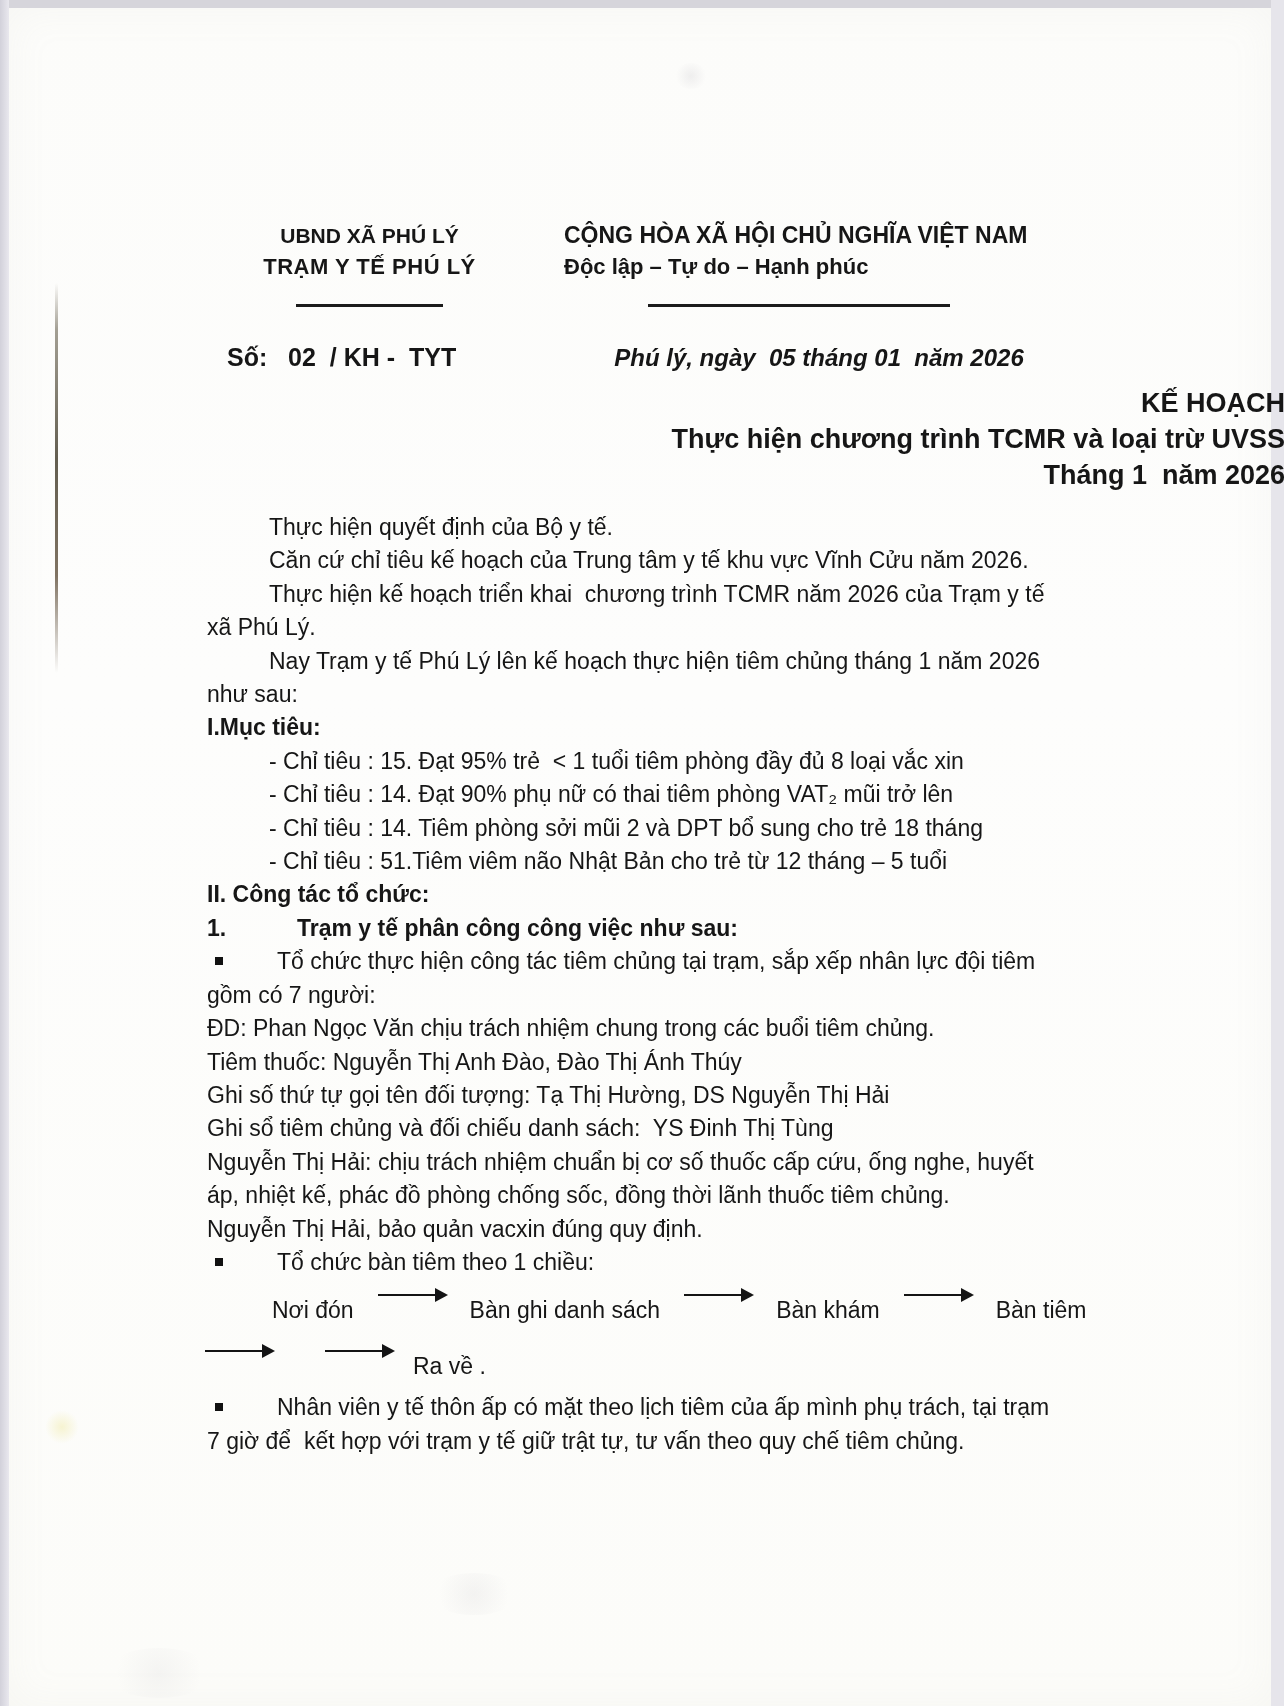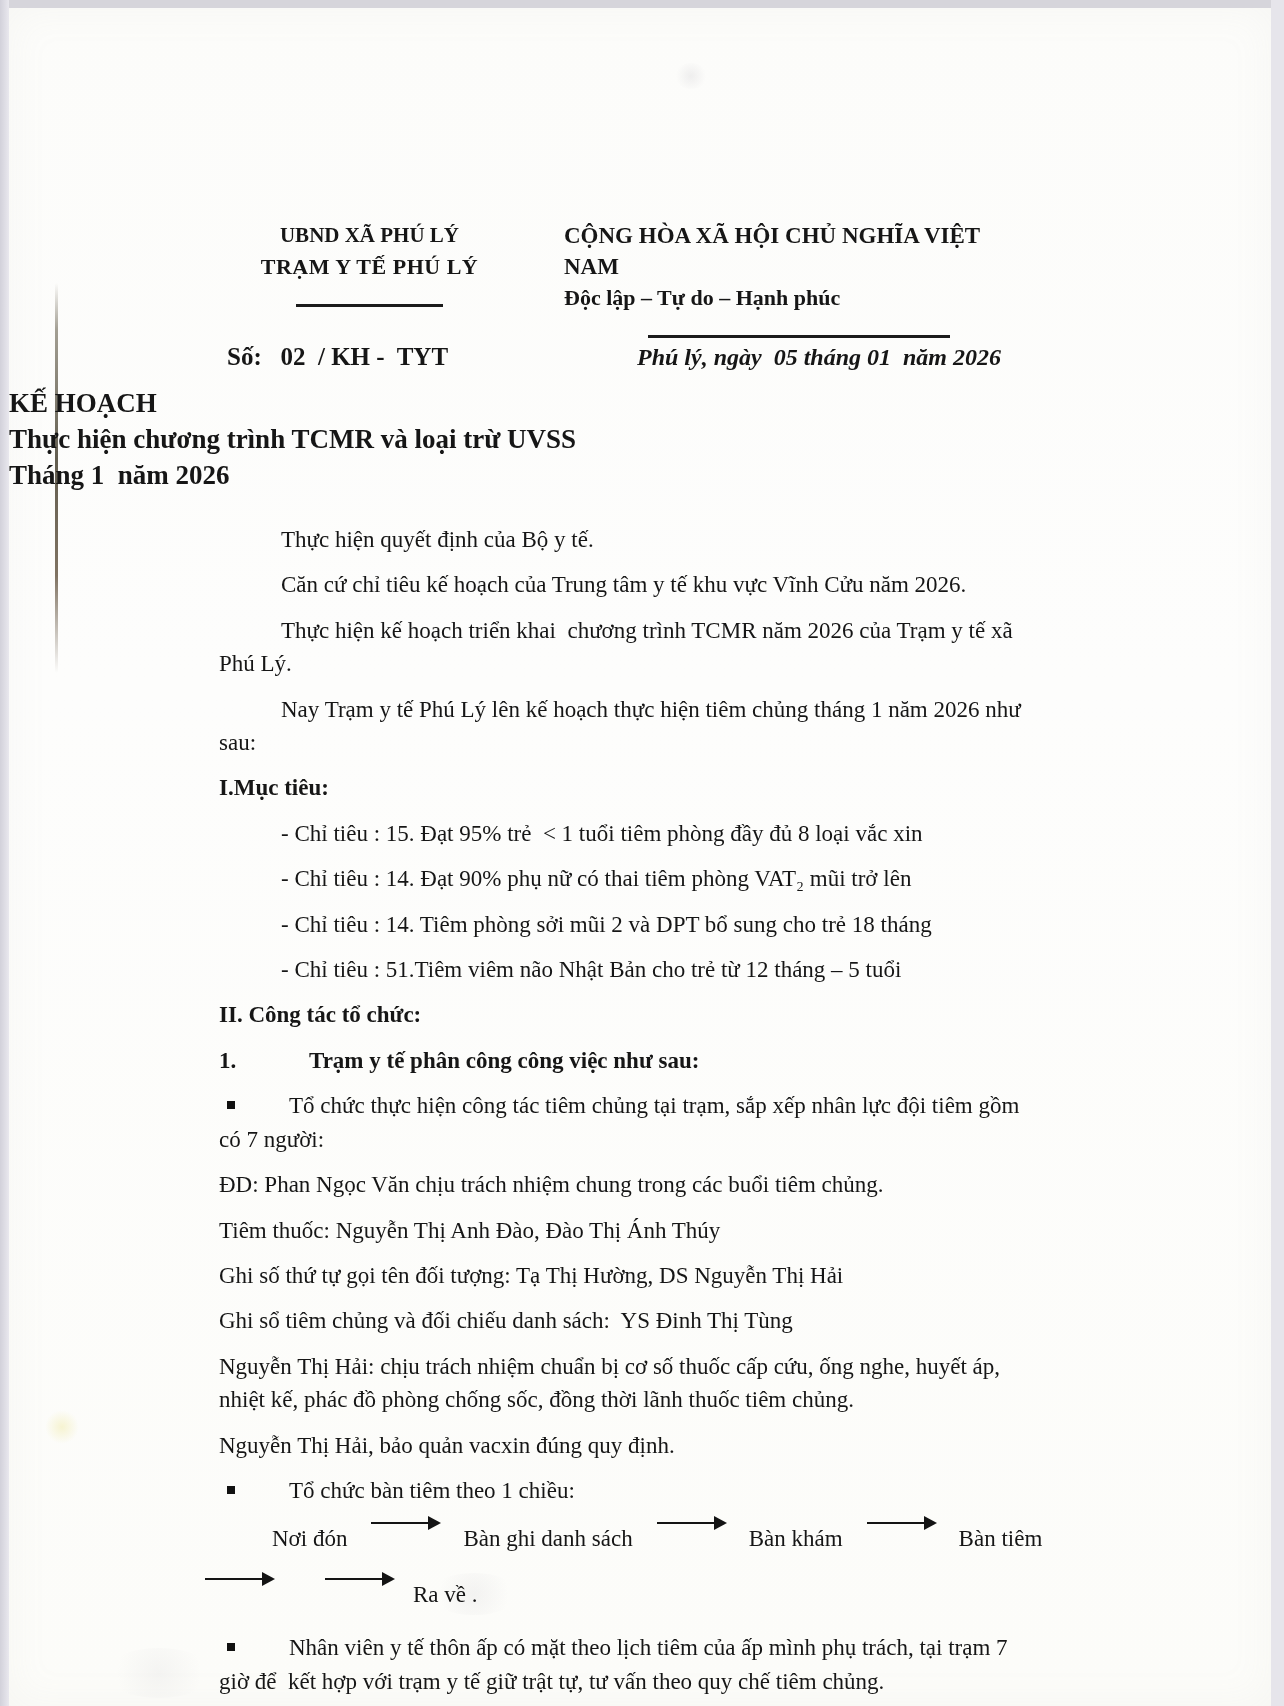"UBND XÃ PHÚ LÝ" #scan { font-family: Liberation Serif, serif -> Liberation Sans, sans-serif }
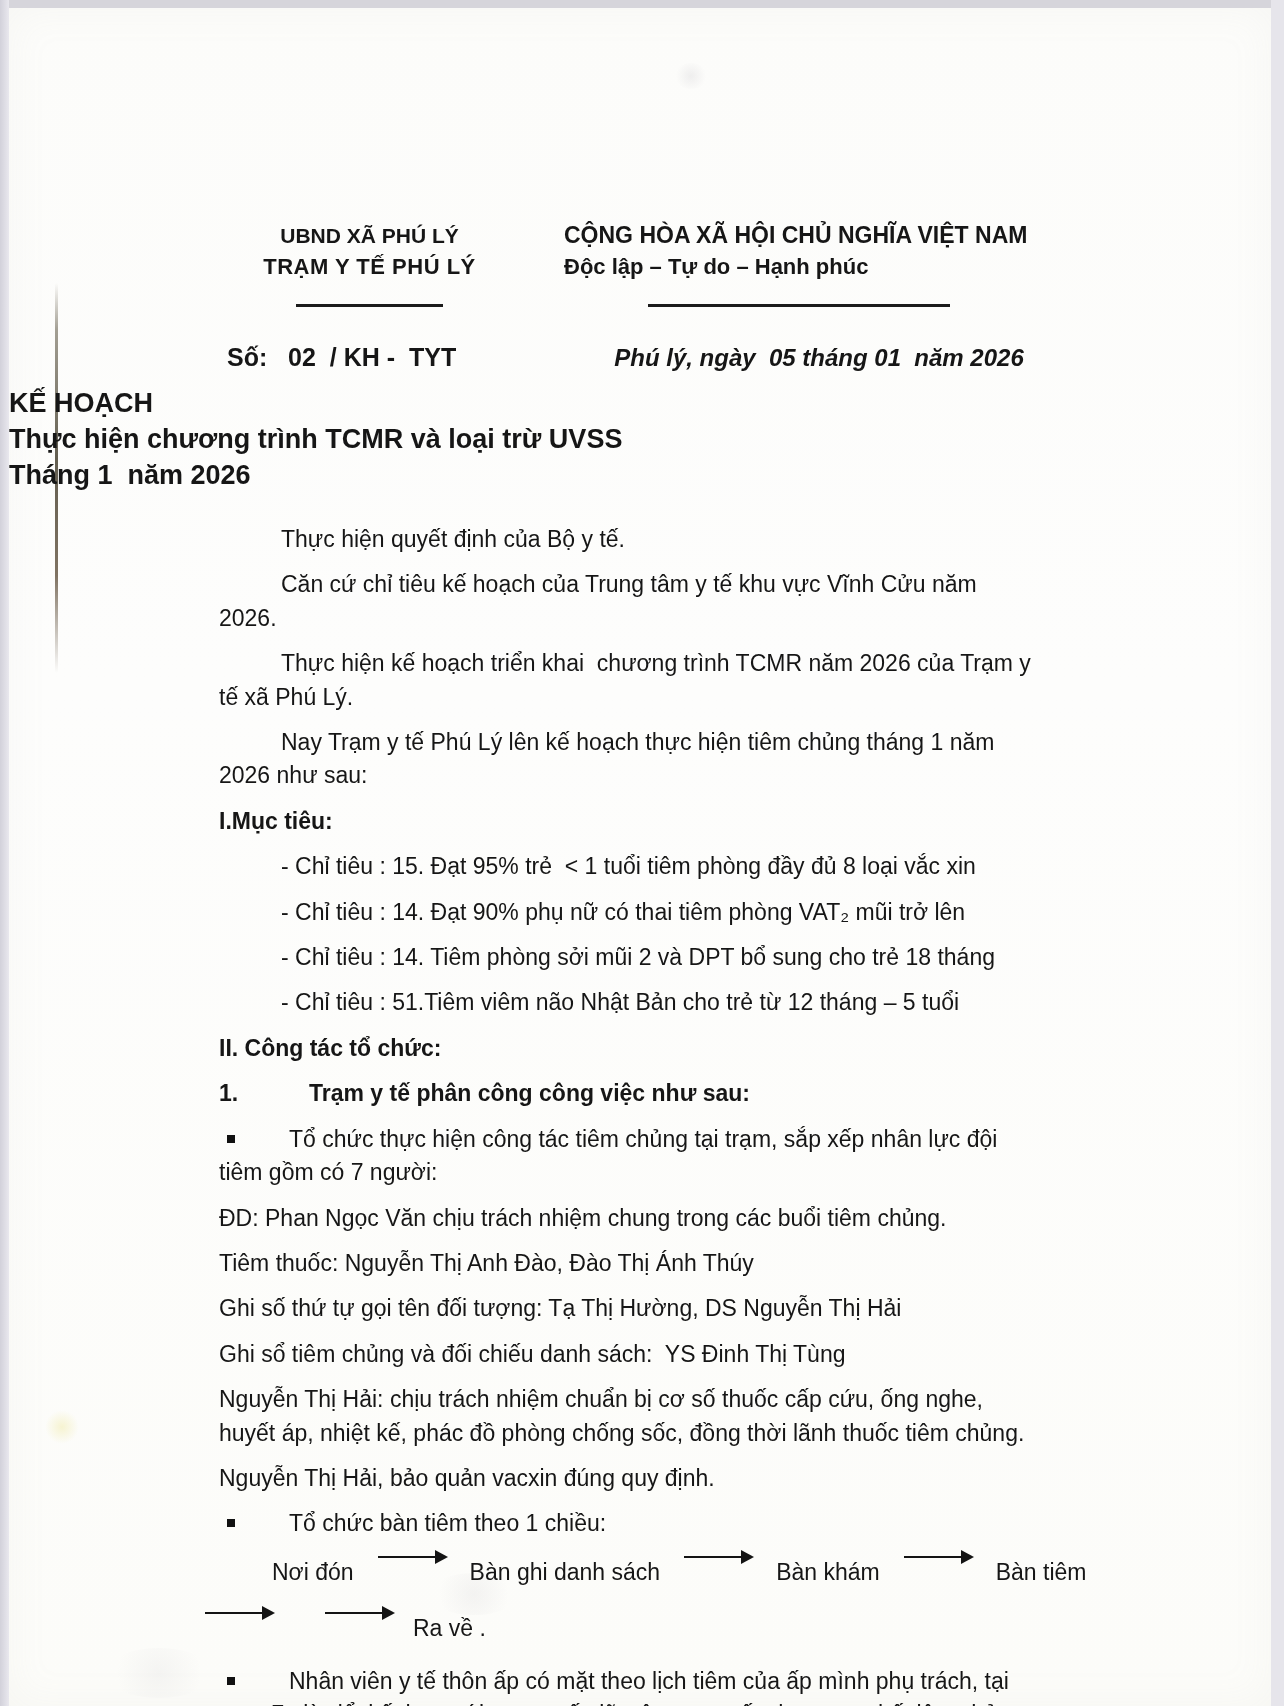"KẾ HOẠCH" .title-block { left: 0 -> 14px; text-align: left -> right }
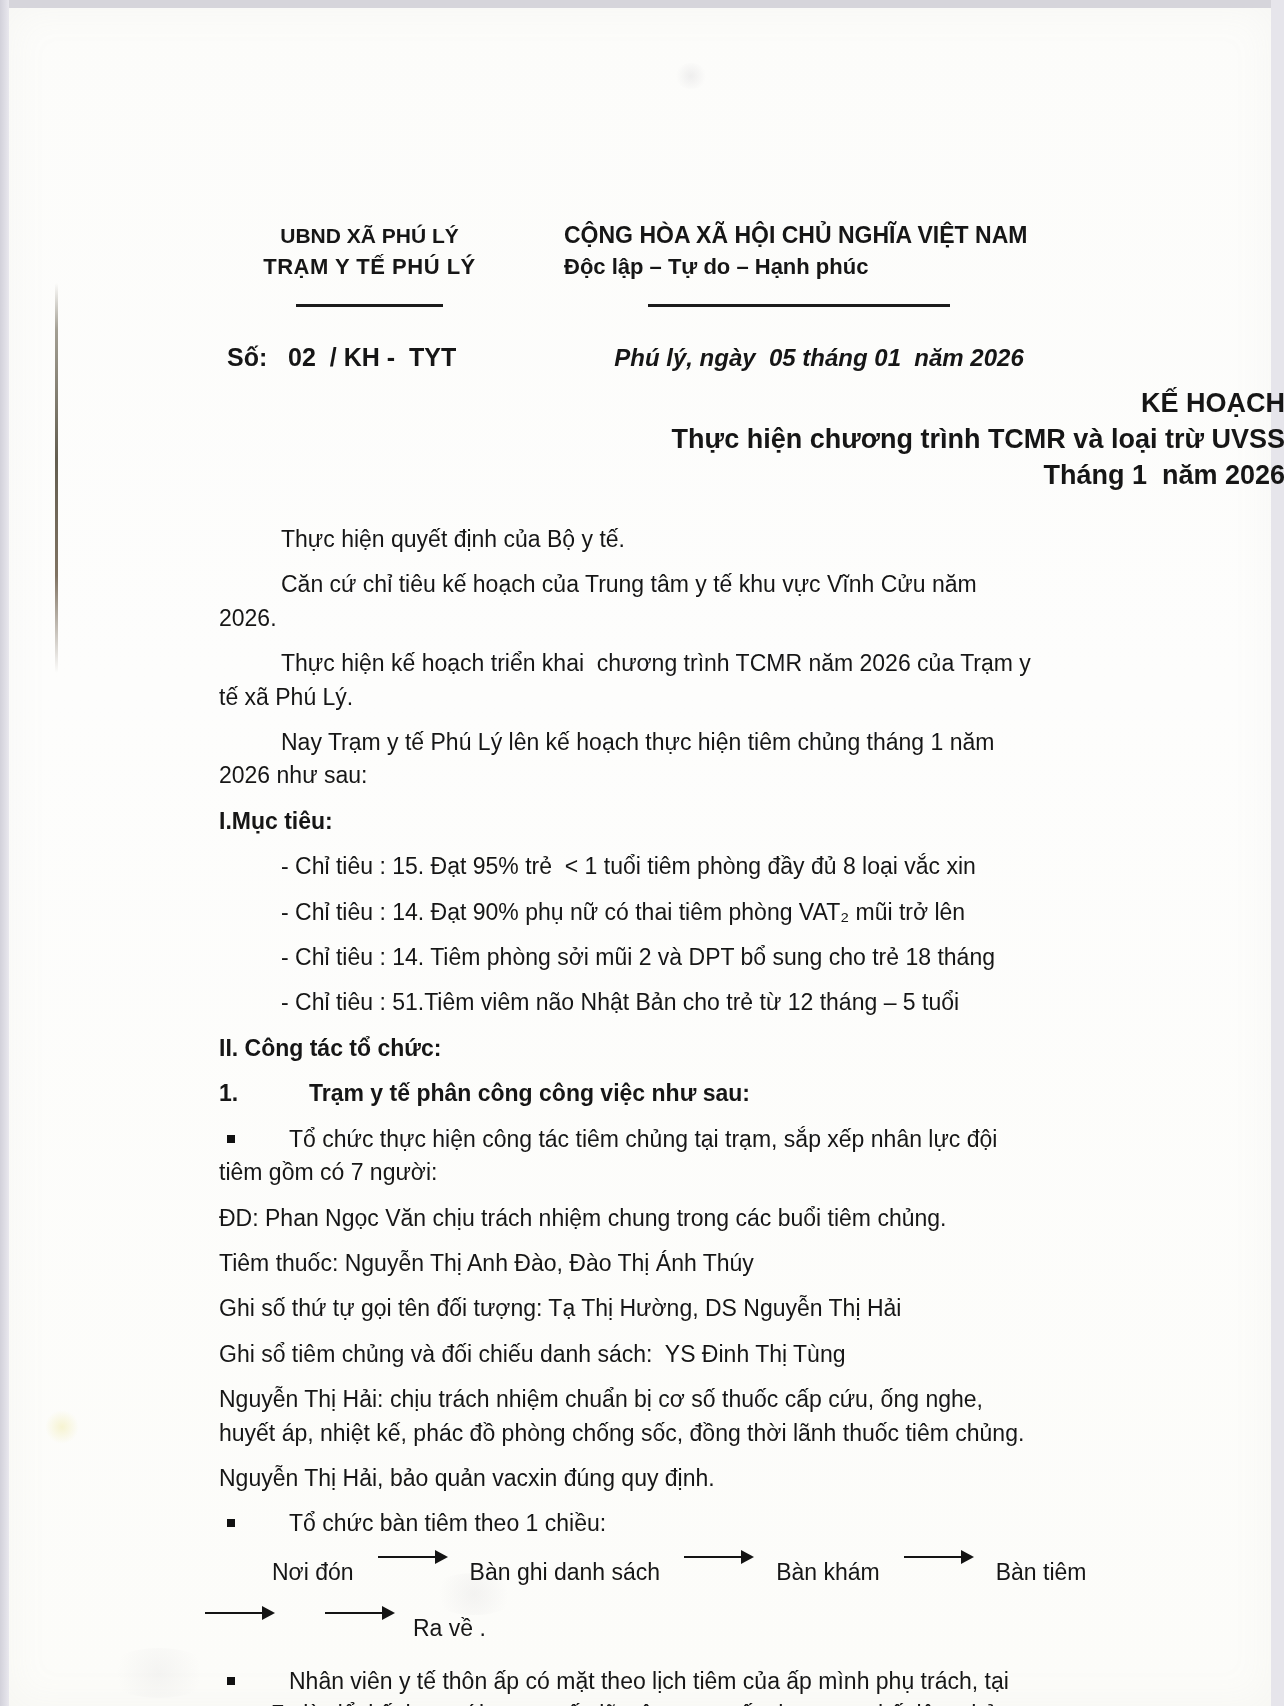"Thực hiện quyết định của" #body p { margin: 12px -> 0 }
